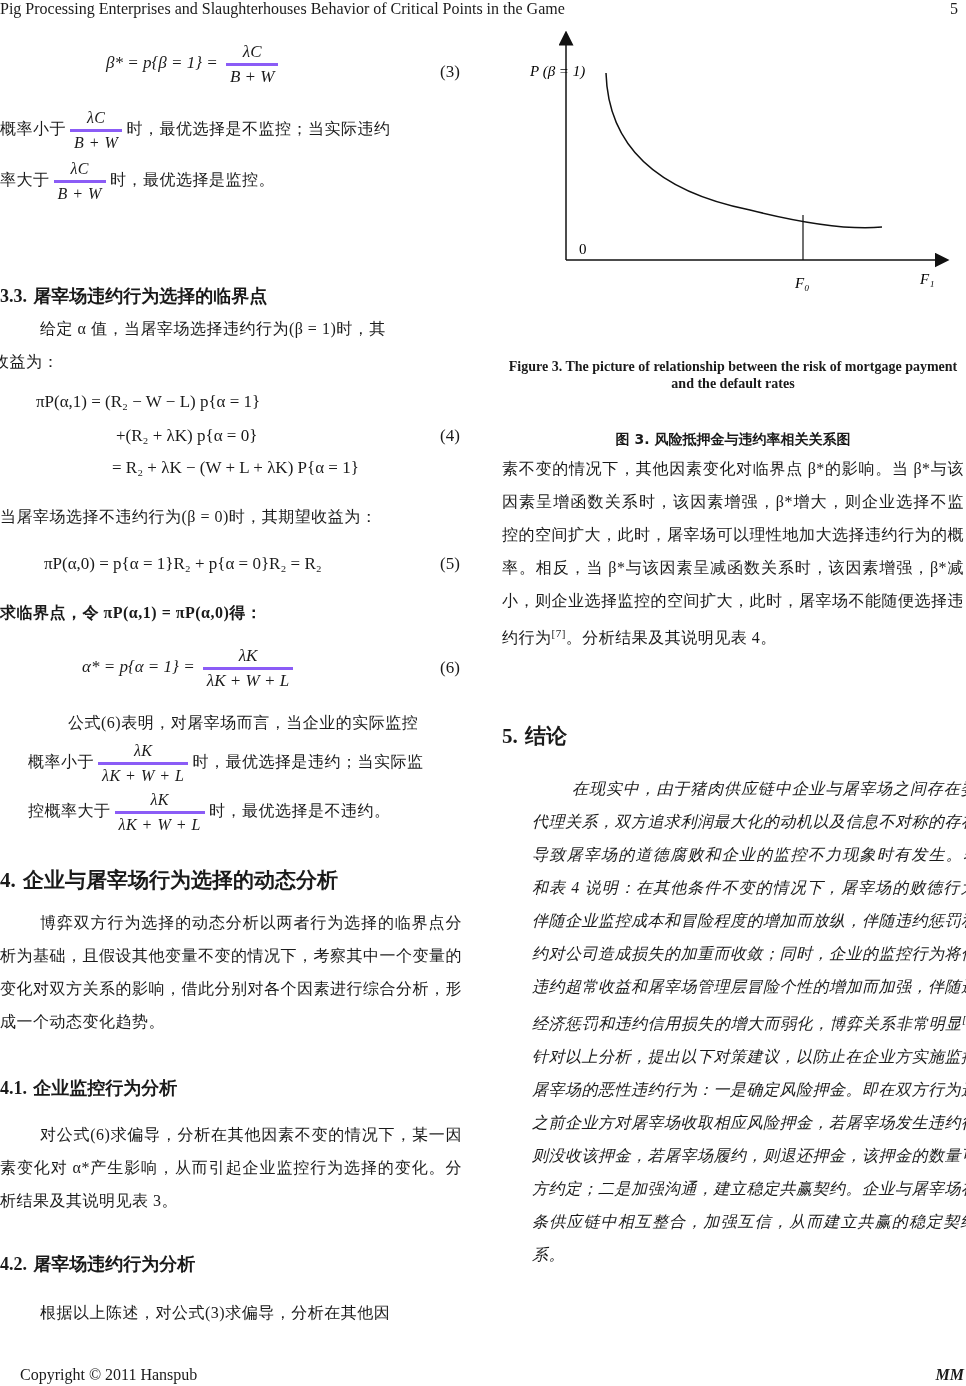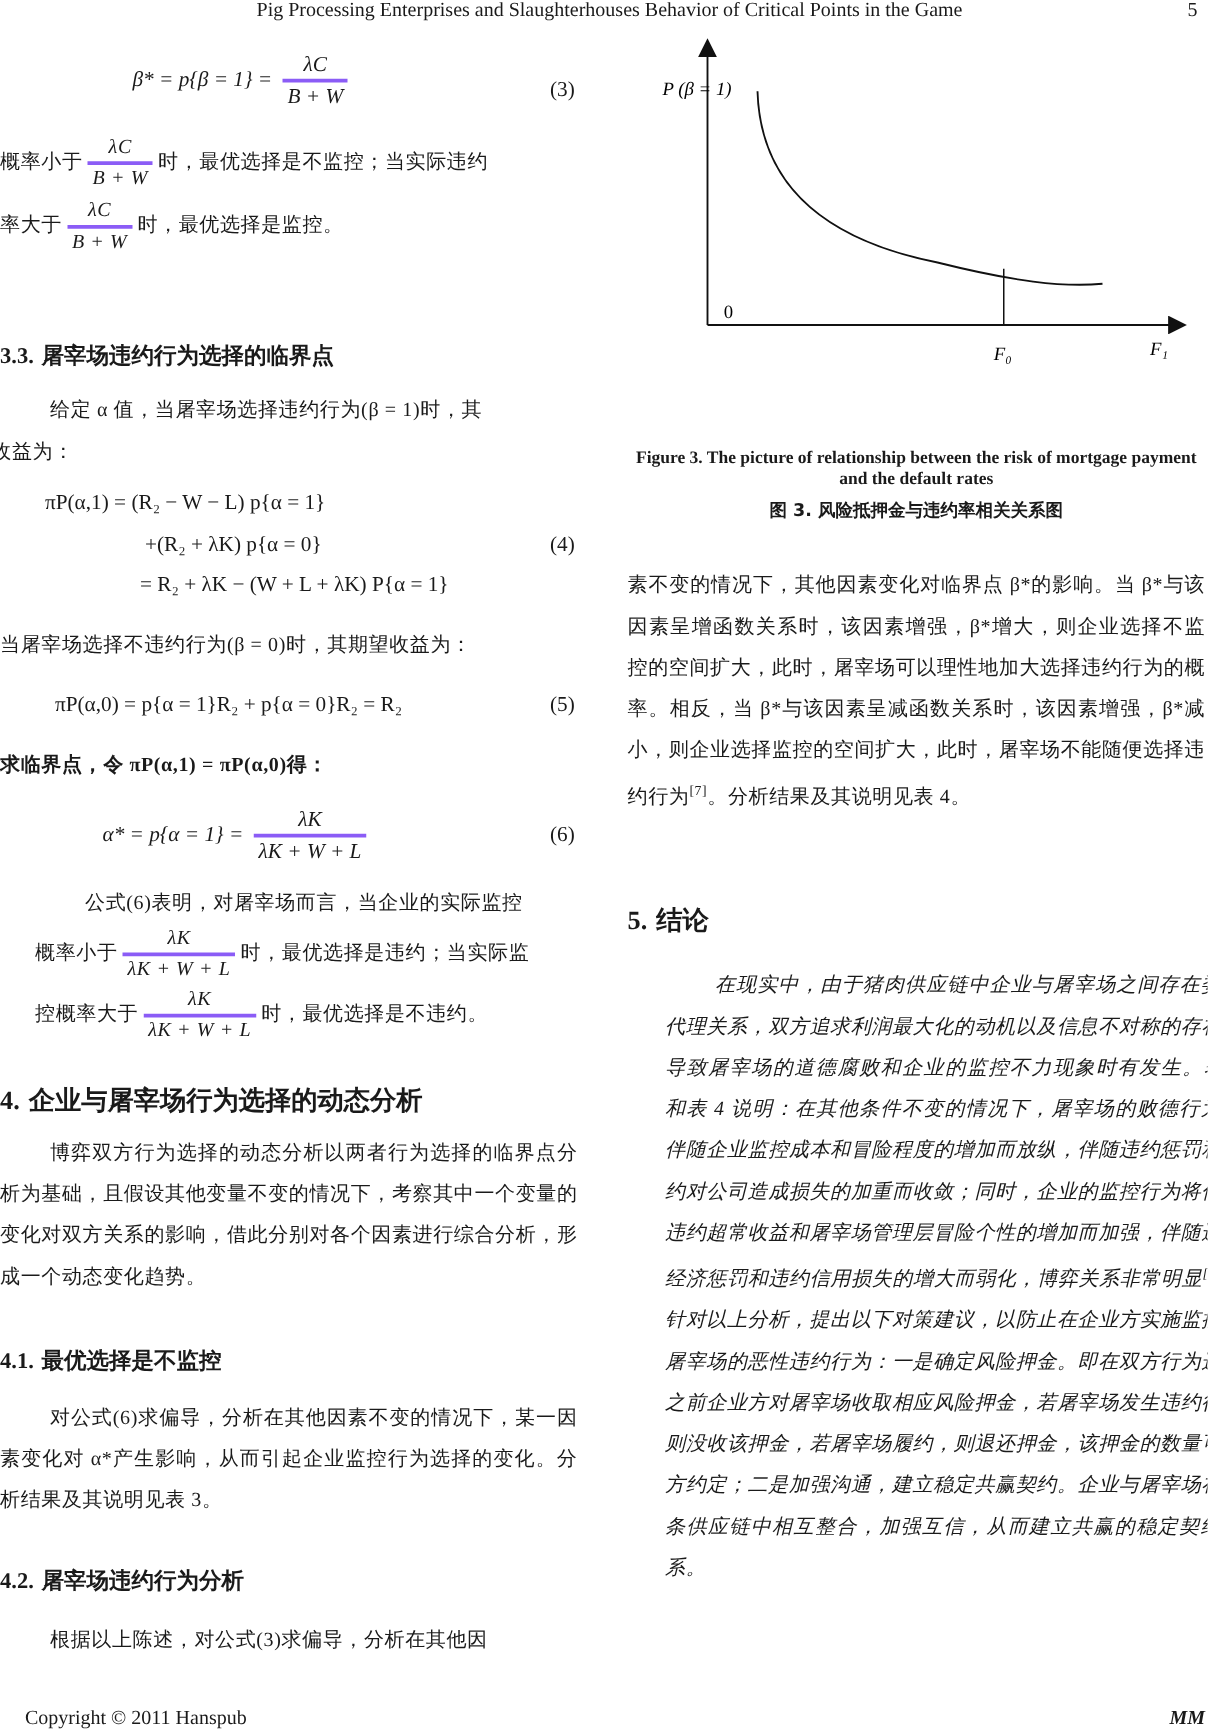"Pig Processing Enterprises and" .header-title { text-align: right -> left }
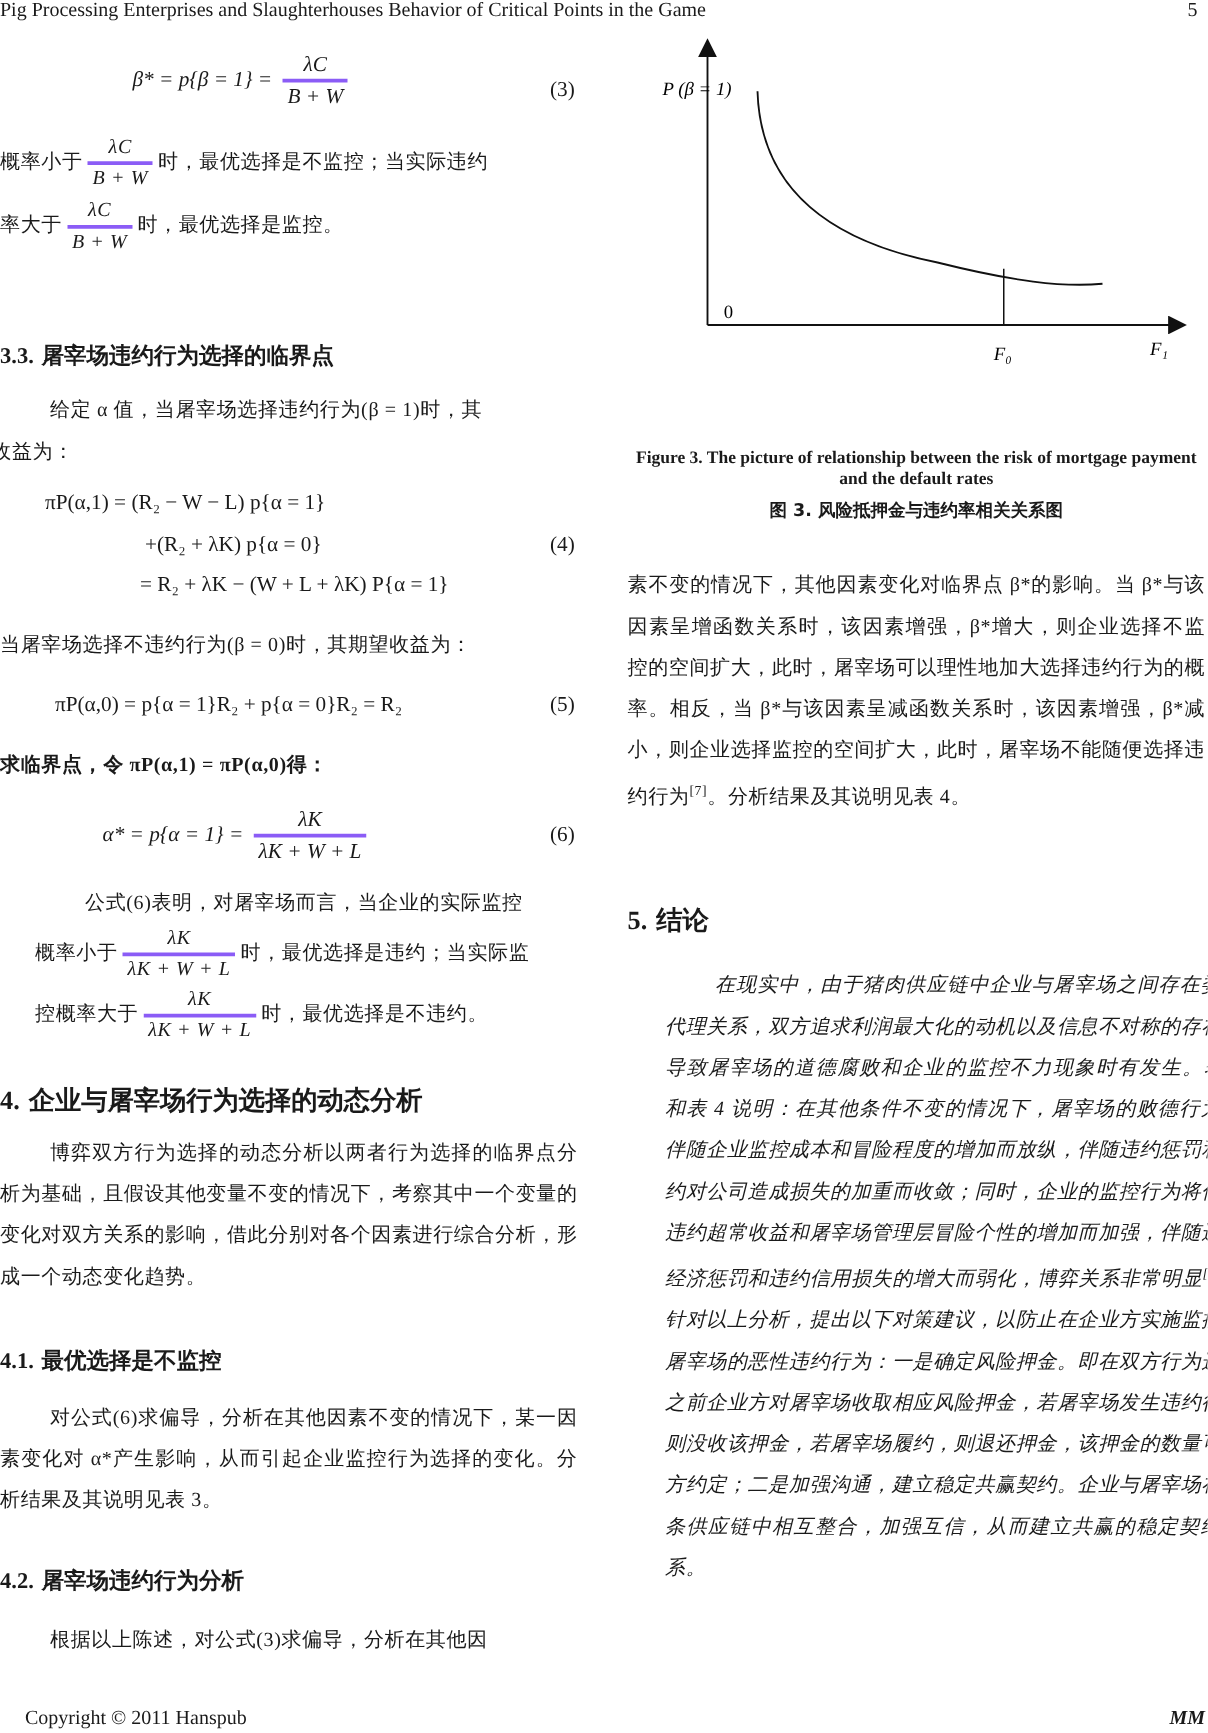"3.3. 屠宰场违约行为选择的临界点" div.h2 { top: 272px -> 284px }
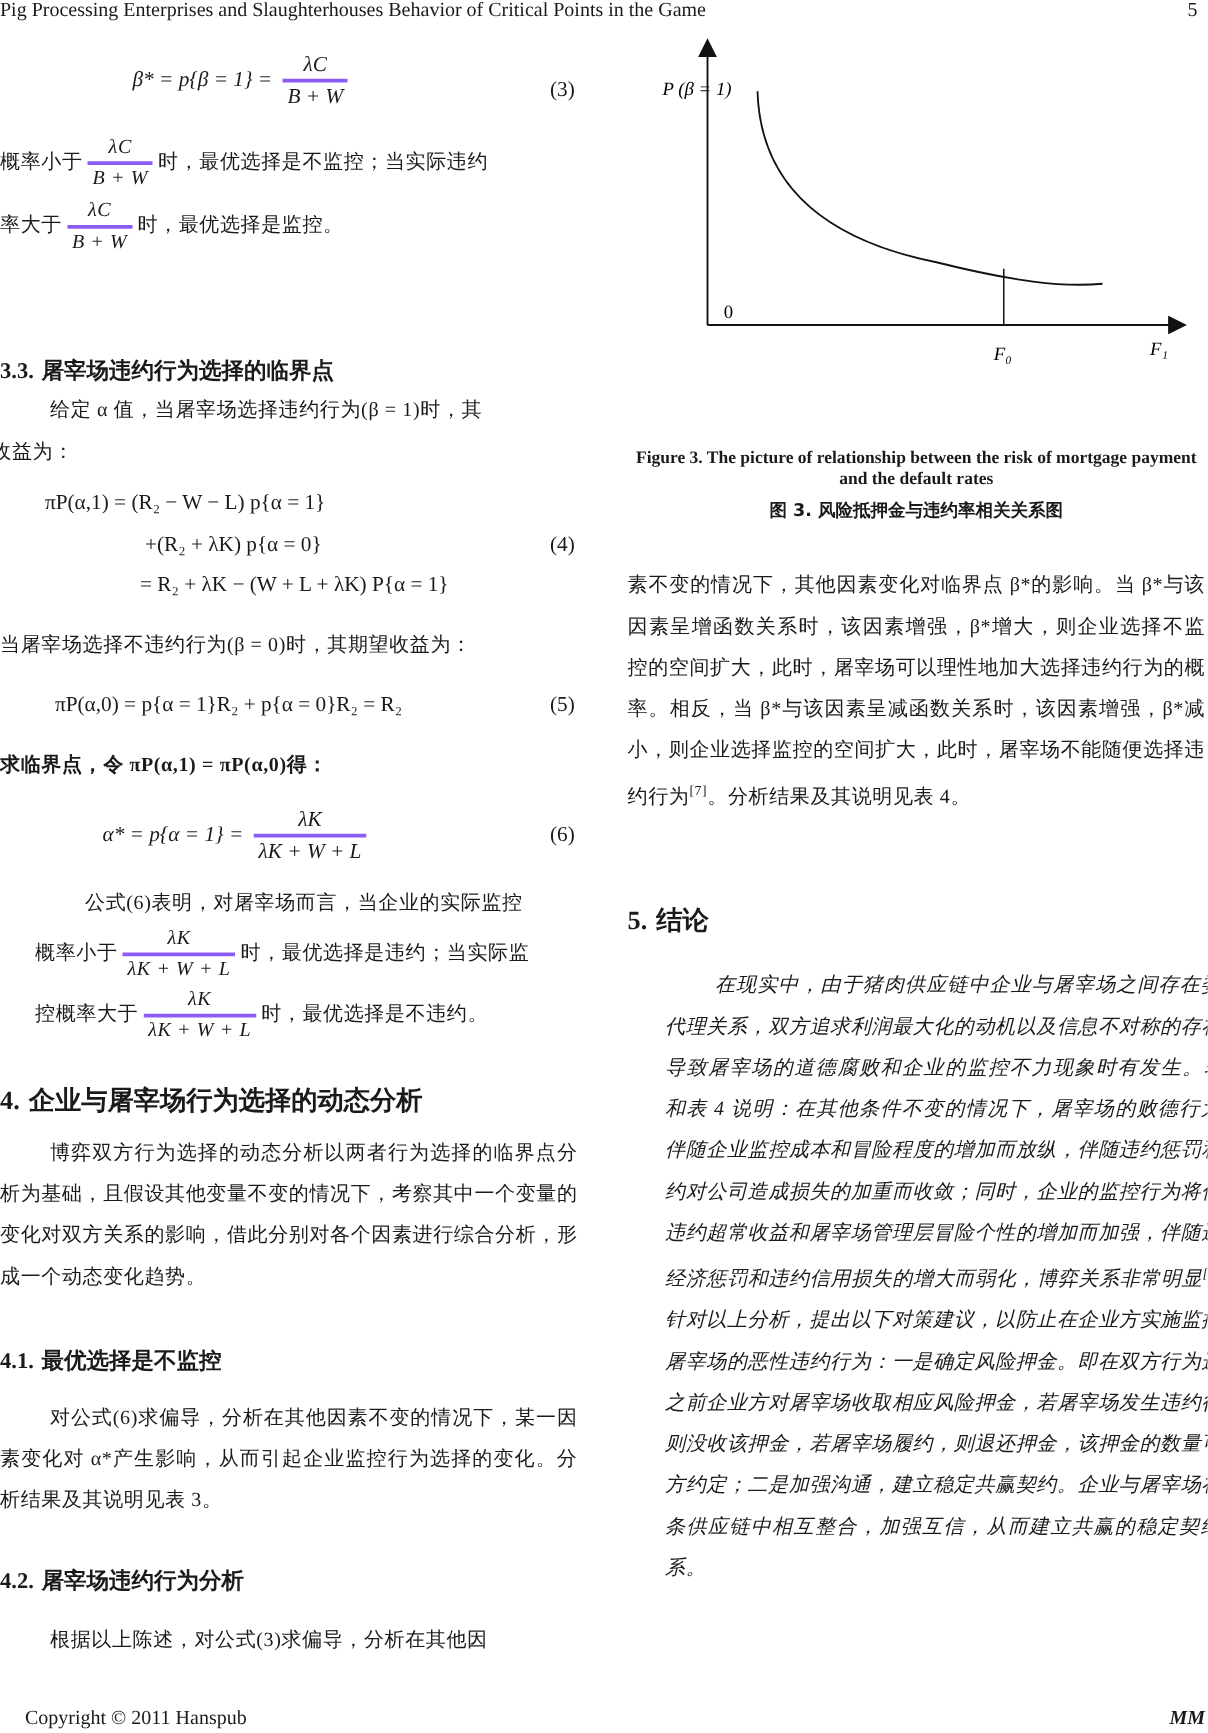"图 3. 风险抵押金与违约率相关关系图" .caption-zh { margin-top: none -> 31px }
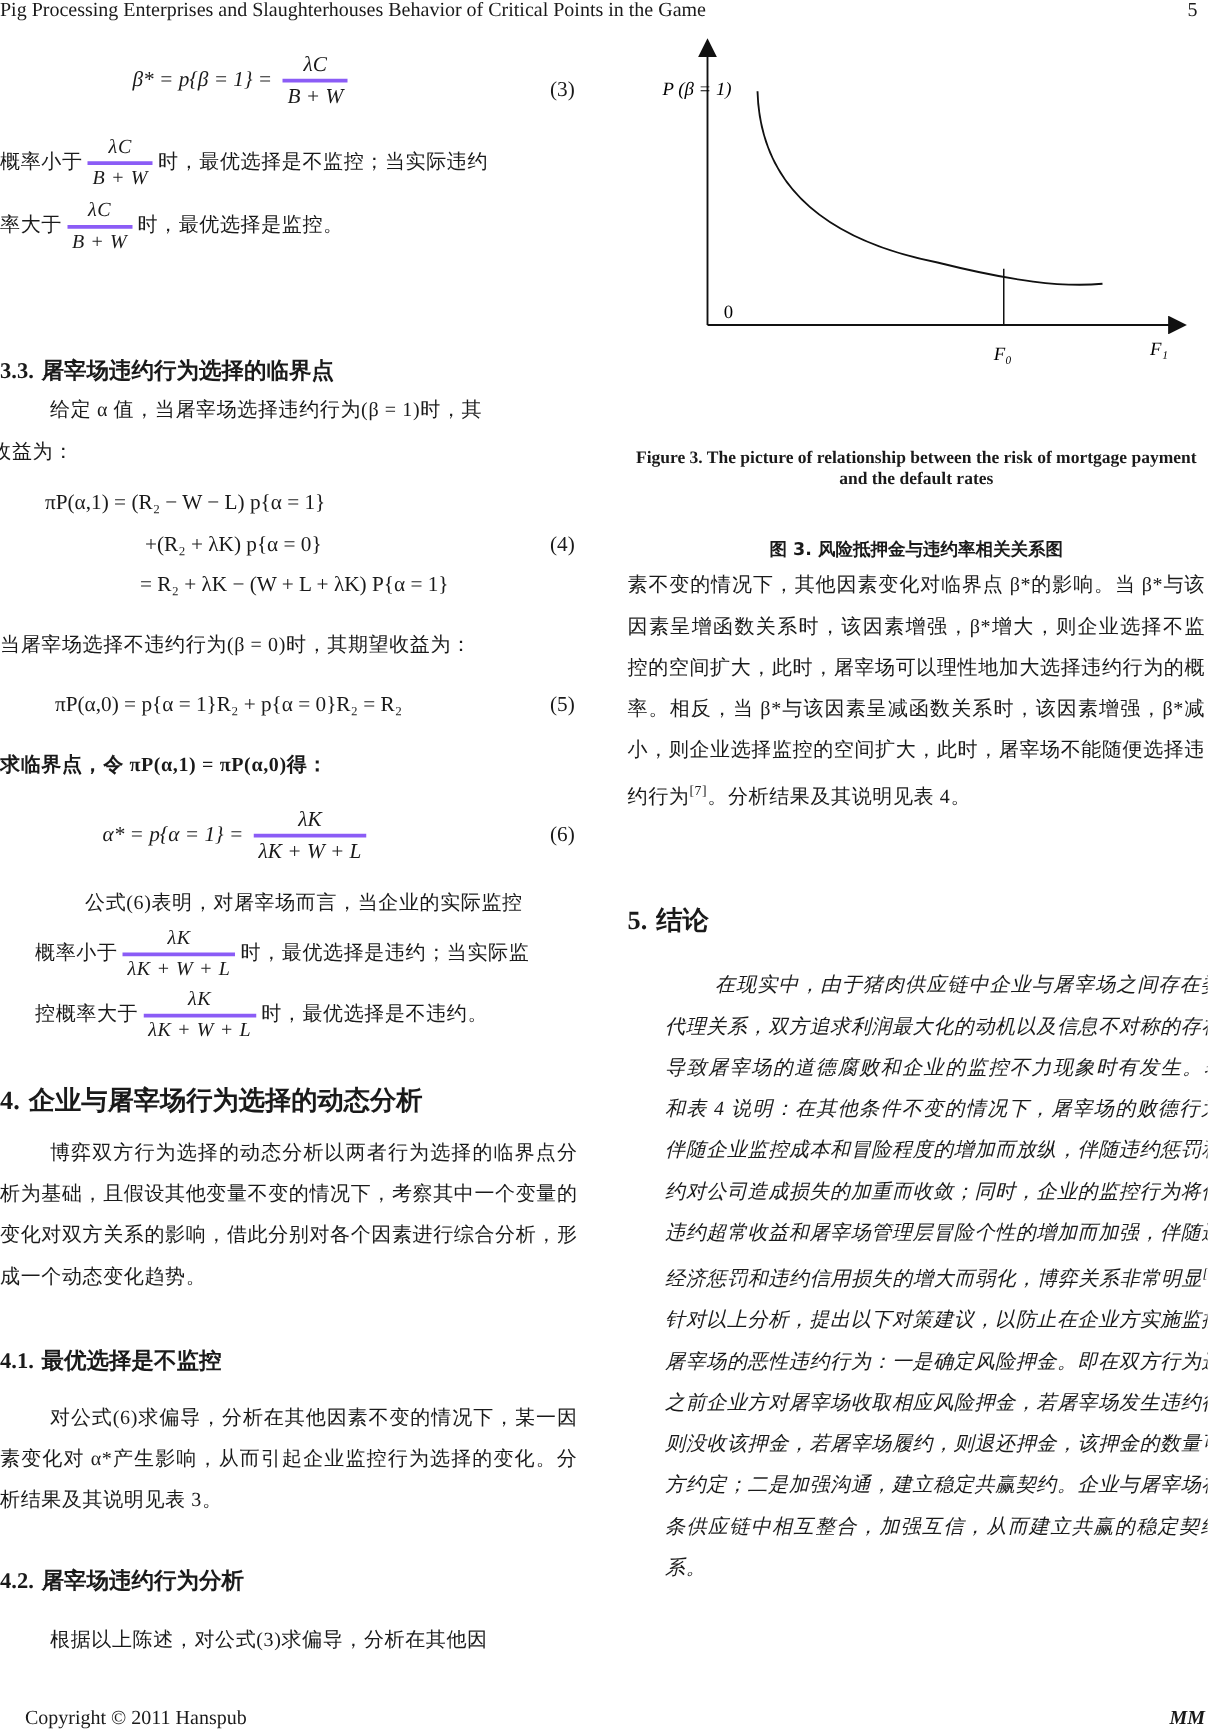"最优选择是不监控" span { text: 最优选择是不监控 -> 企业监控行为分析 }
